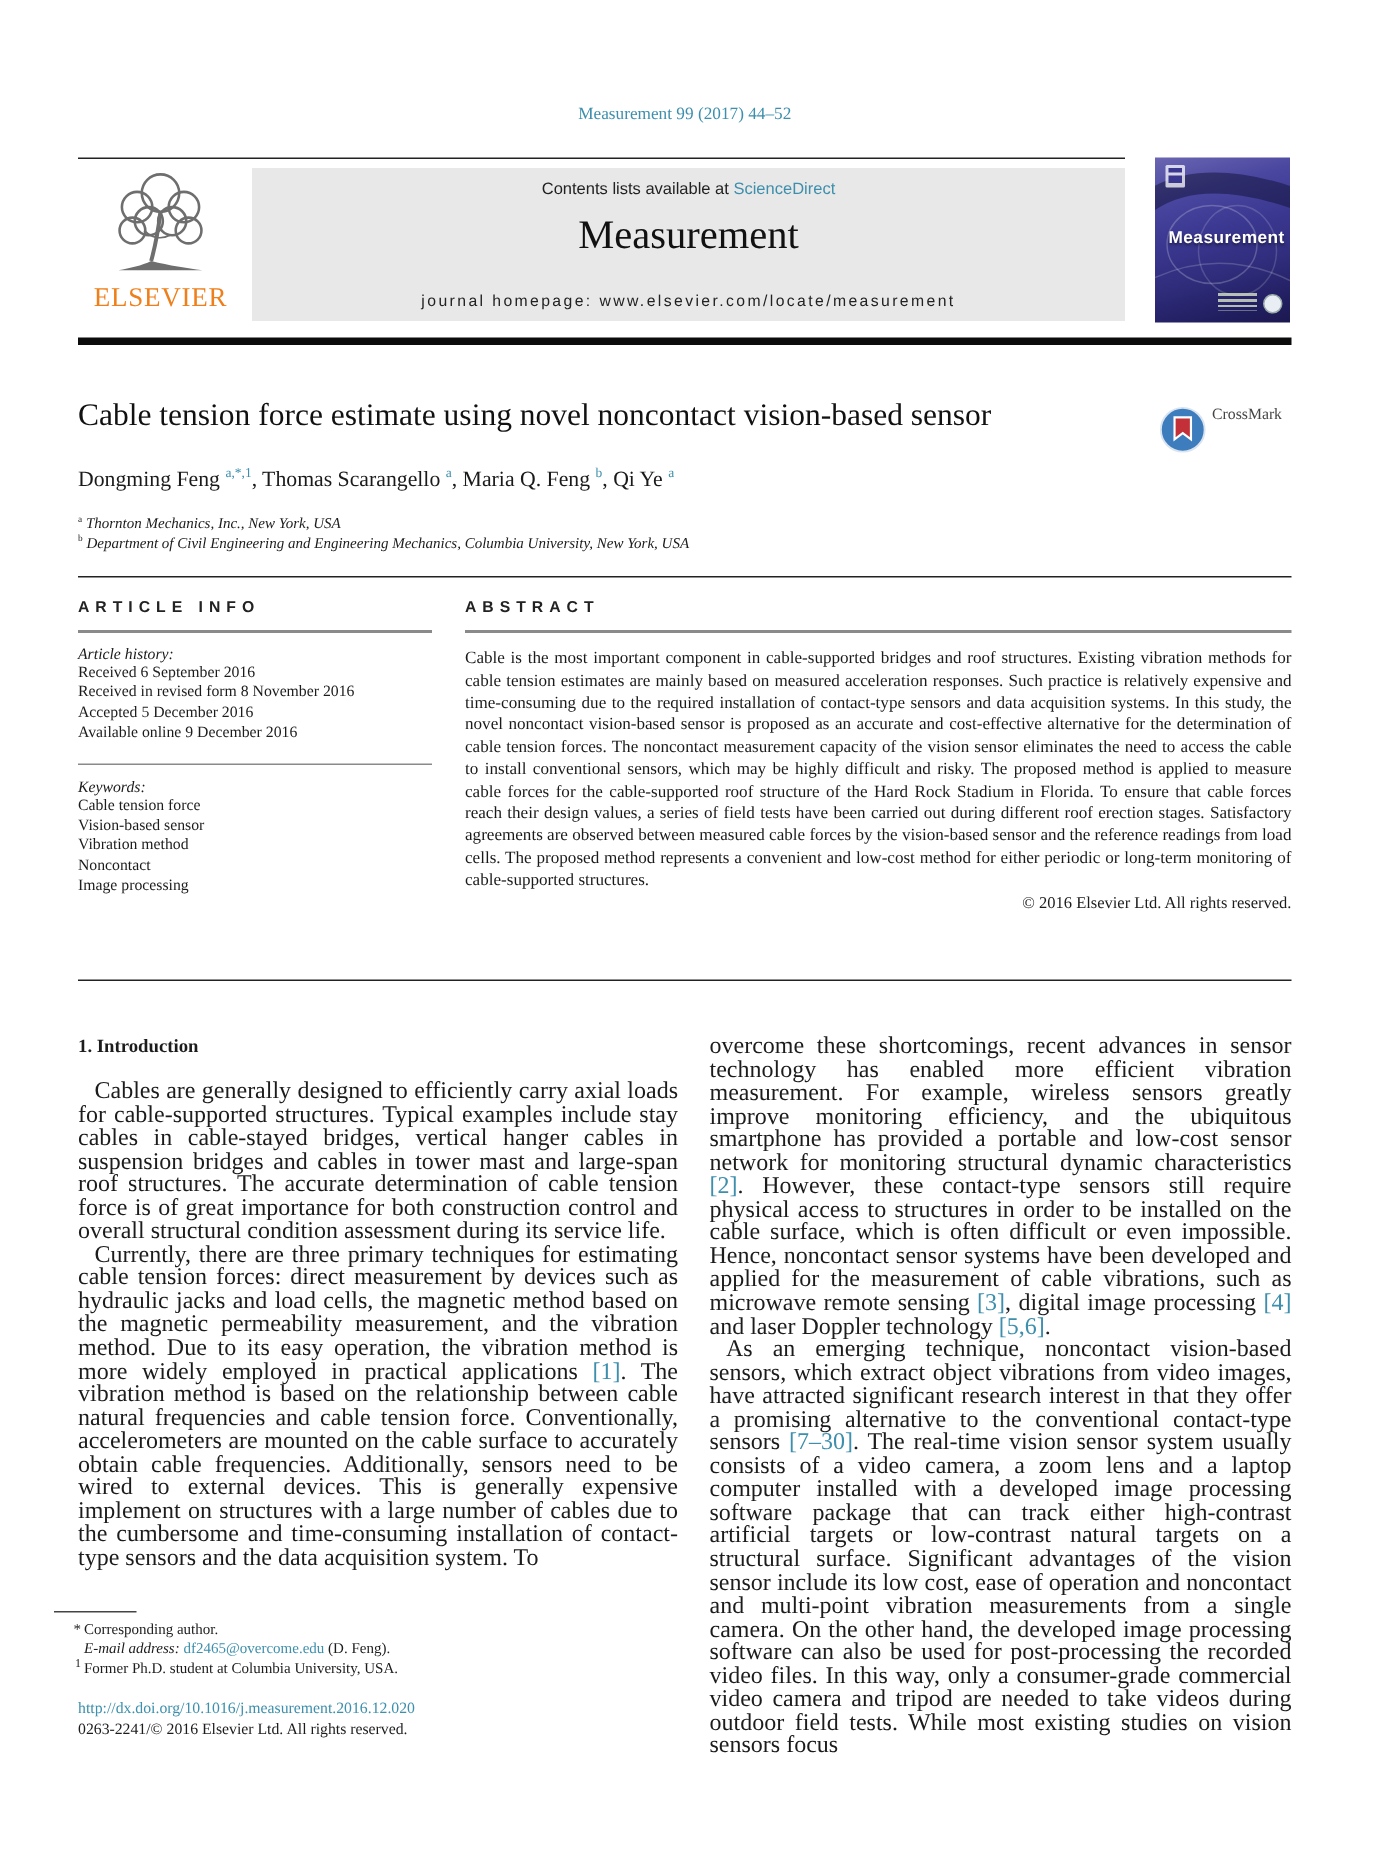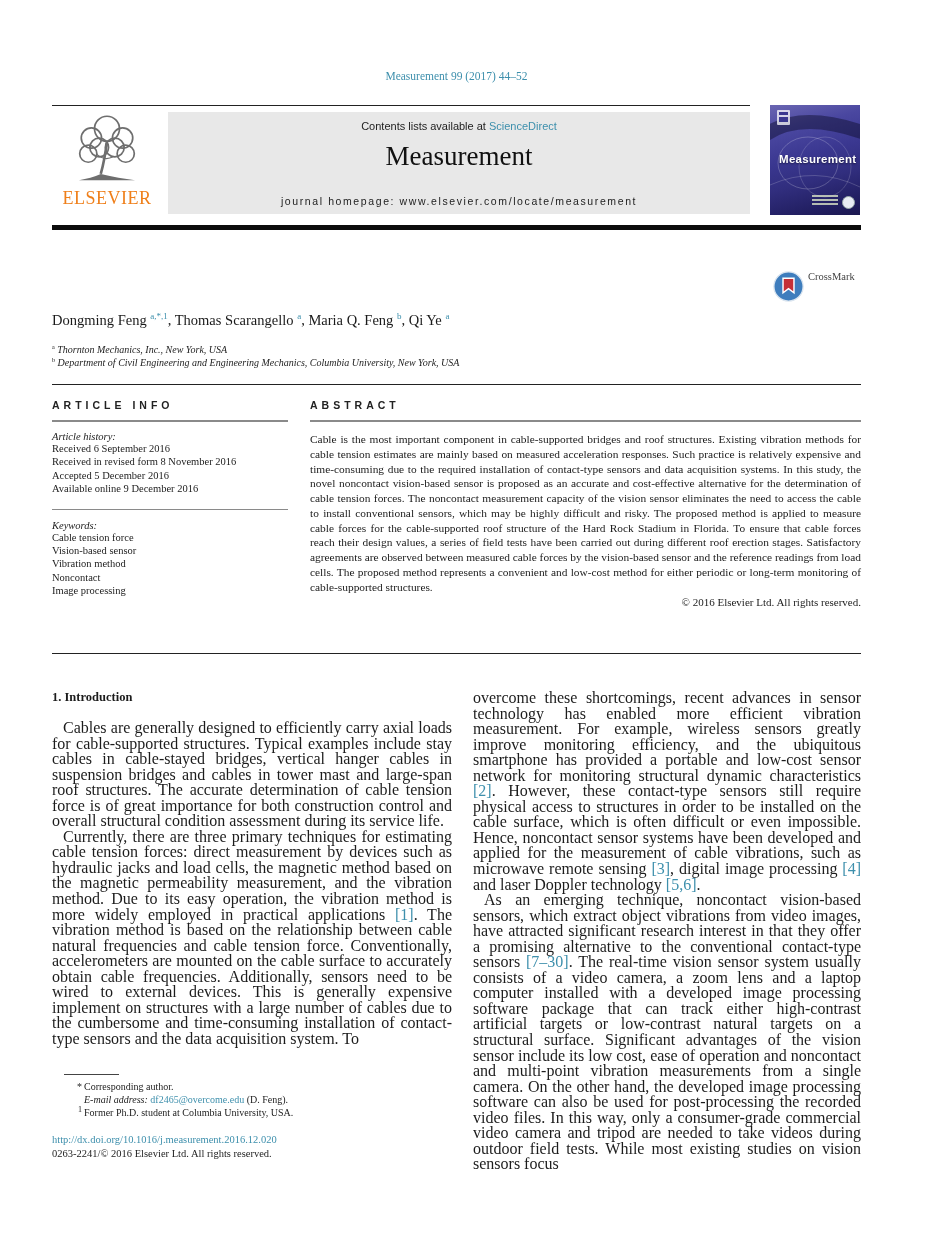"Cable tension force estimate using" div.abs { html: none -> <div>Cable tension force estimate using novel noncontact vision-based sensor</div> }
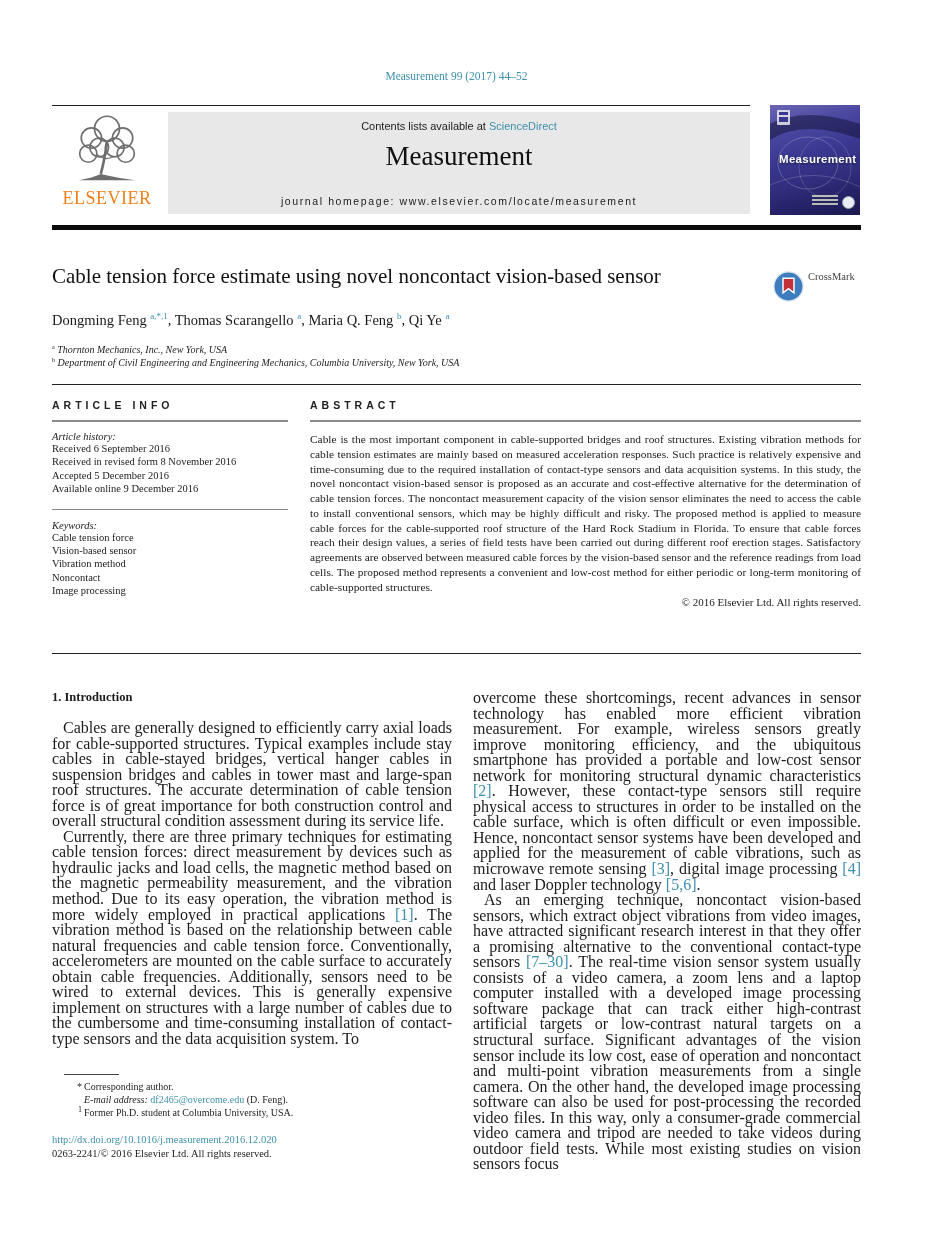"* Corresponding author." .footnotes { left: 64px -> 36px }
